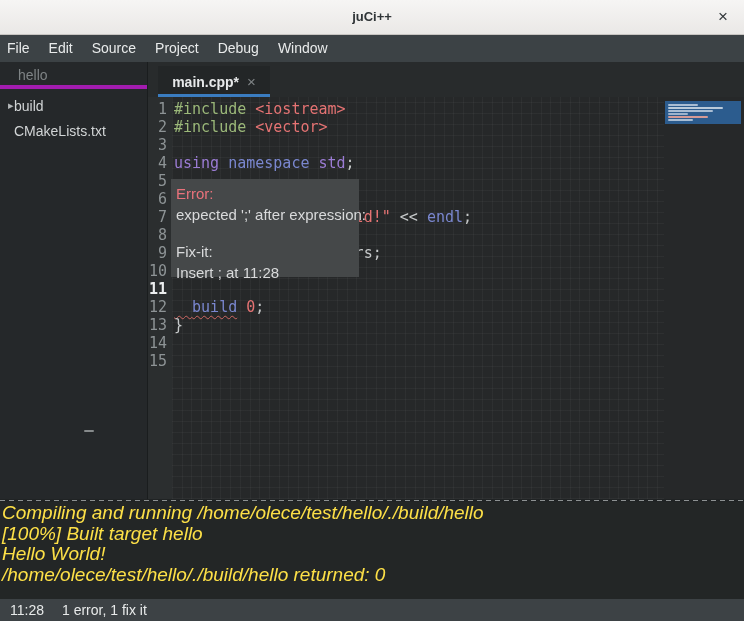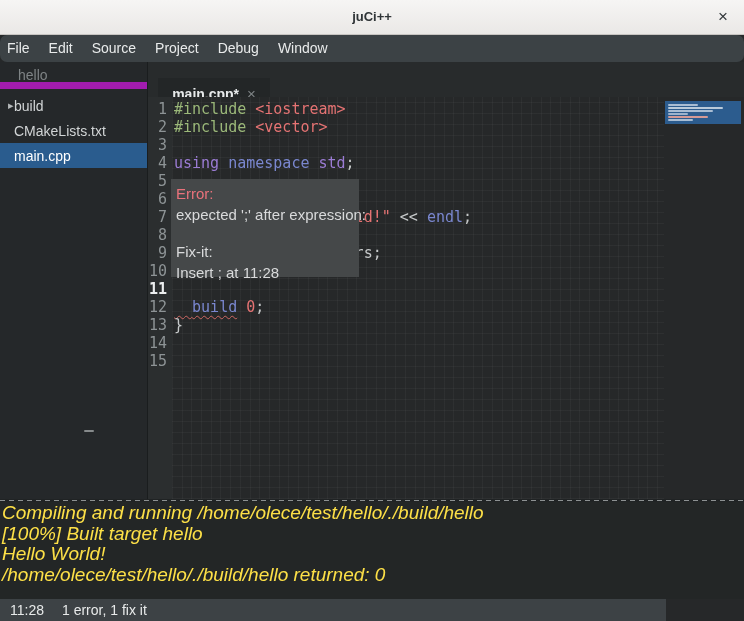"File" .menubar { border-radius: 7px -> none }
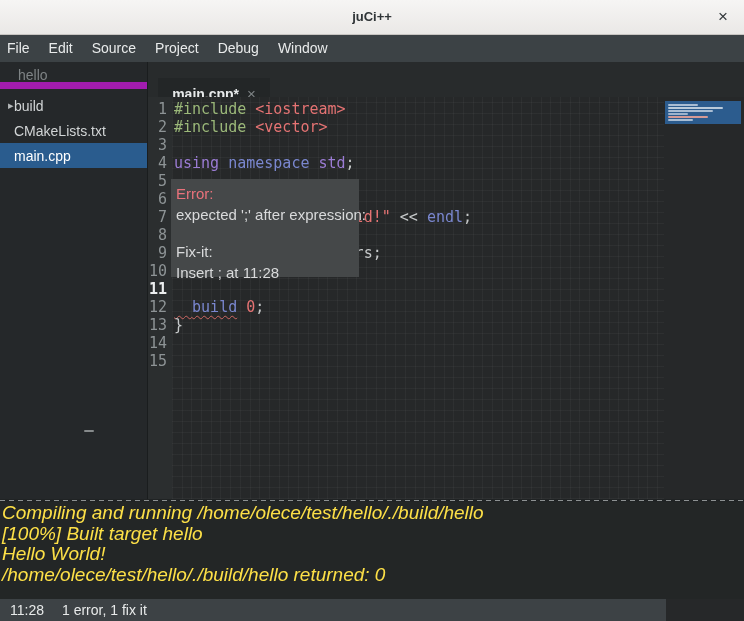"hello" .side-header { border-bottom: 7px solid #a21caf -> 4px solid #a21caf }
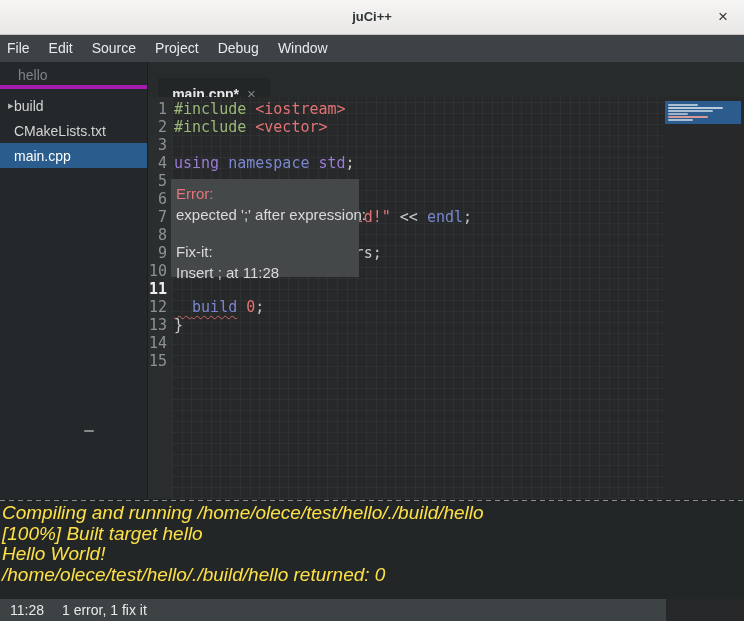"main.cpp*" .tab { top: 16px -> 4px }
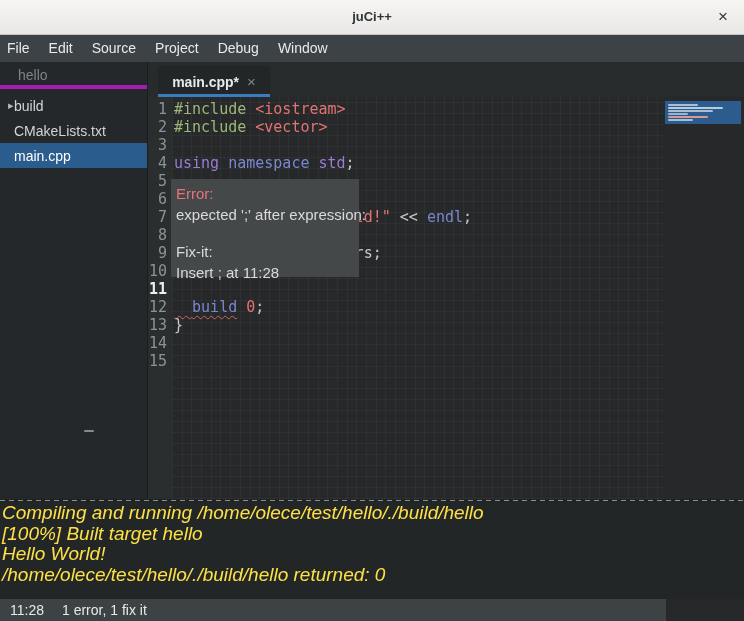"main.cpp" div.tree-row { html: <div> <span></span> <span>main.cpp</span> </div> -> none }
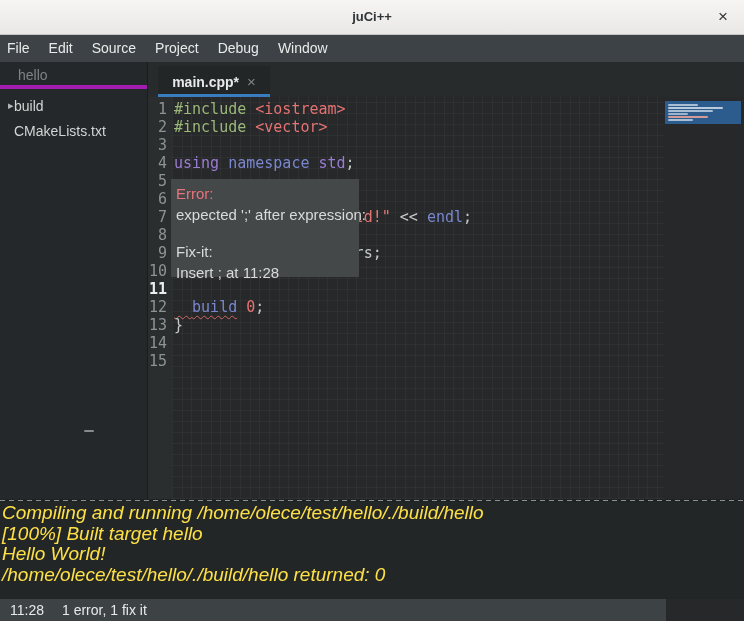"11:28" .statusbar { width: 666px -> 744px }
